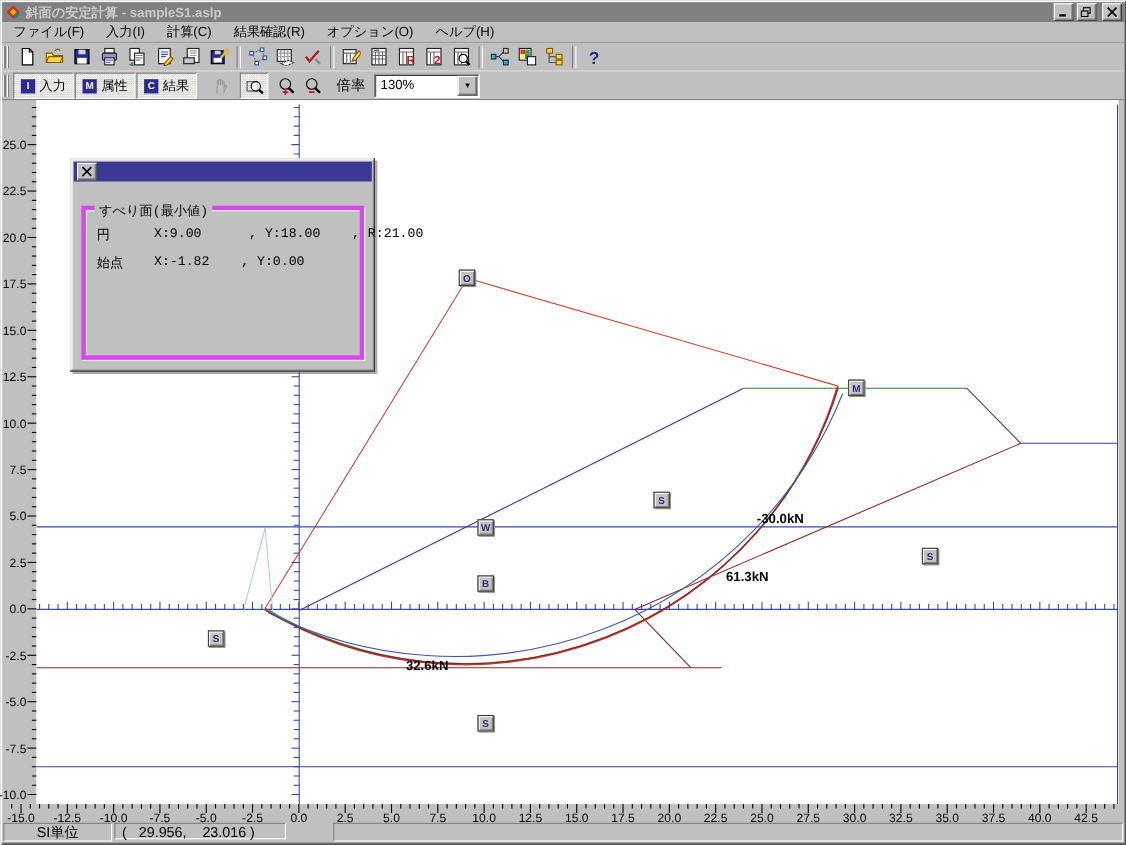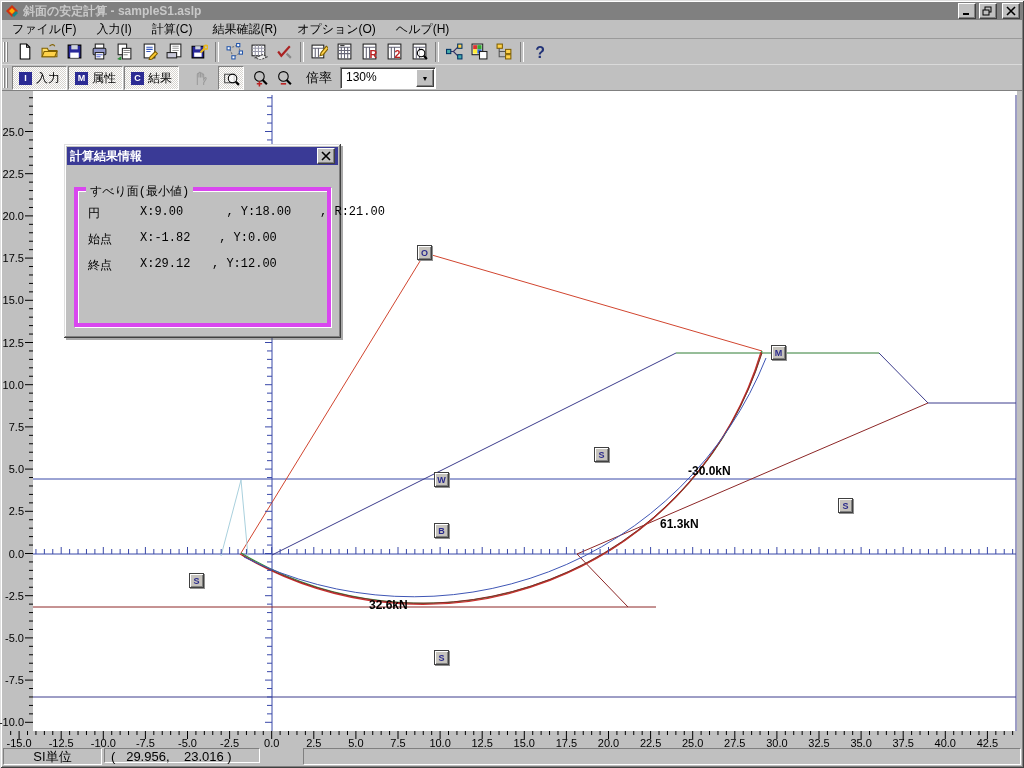"計算結果情報" span.dialog-title { html: <span>計算結果情報</span> -> none }
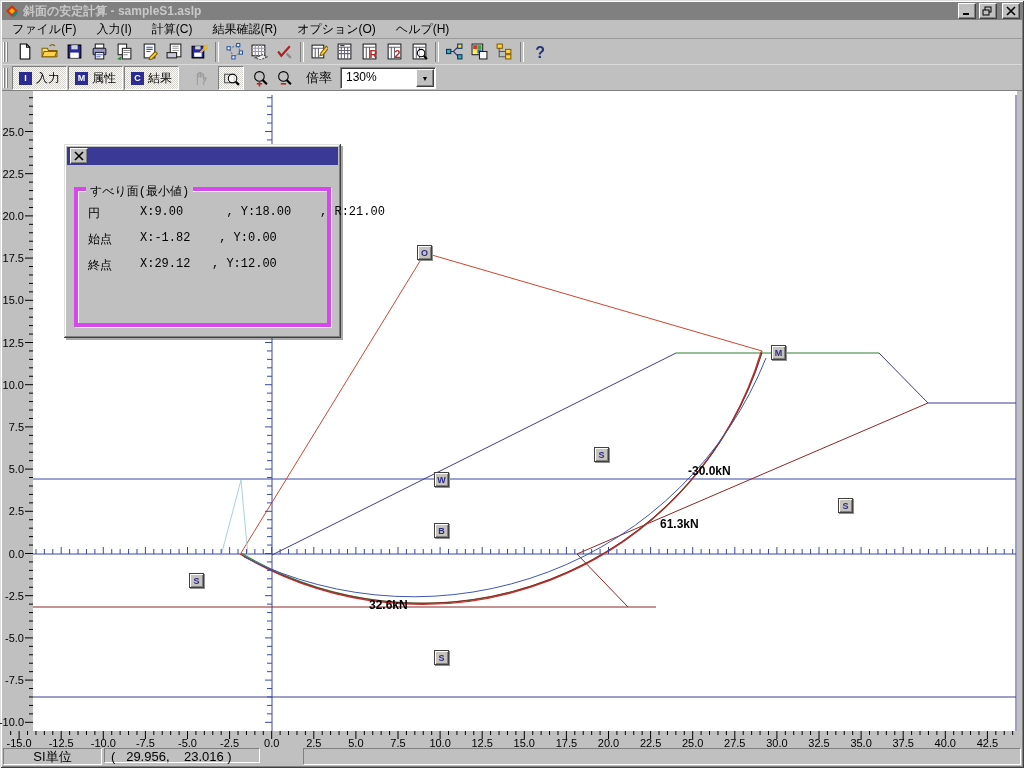"終点" div.res-row { html: <div> <span>終点</span> <span>X:29.12 , Y:12.00</span> </div> -> none }
